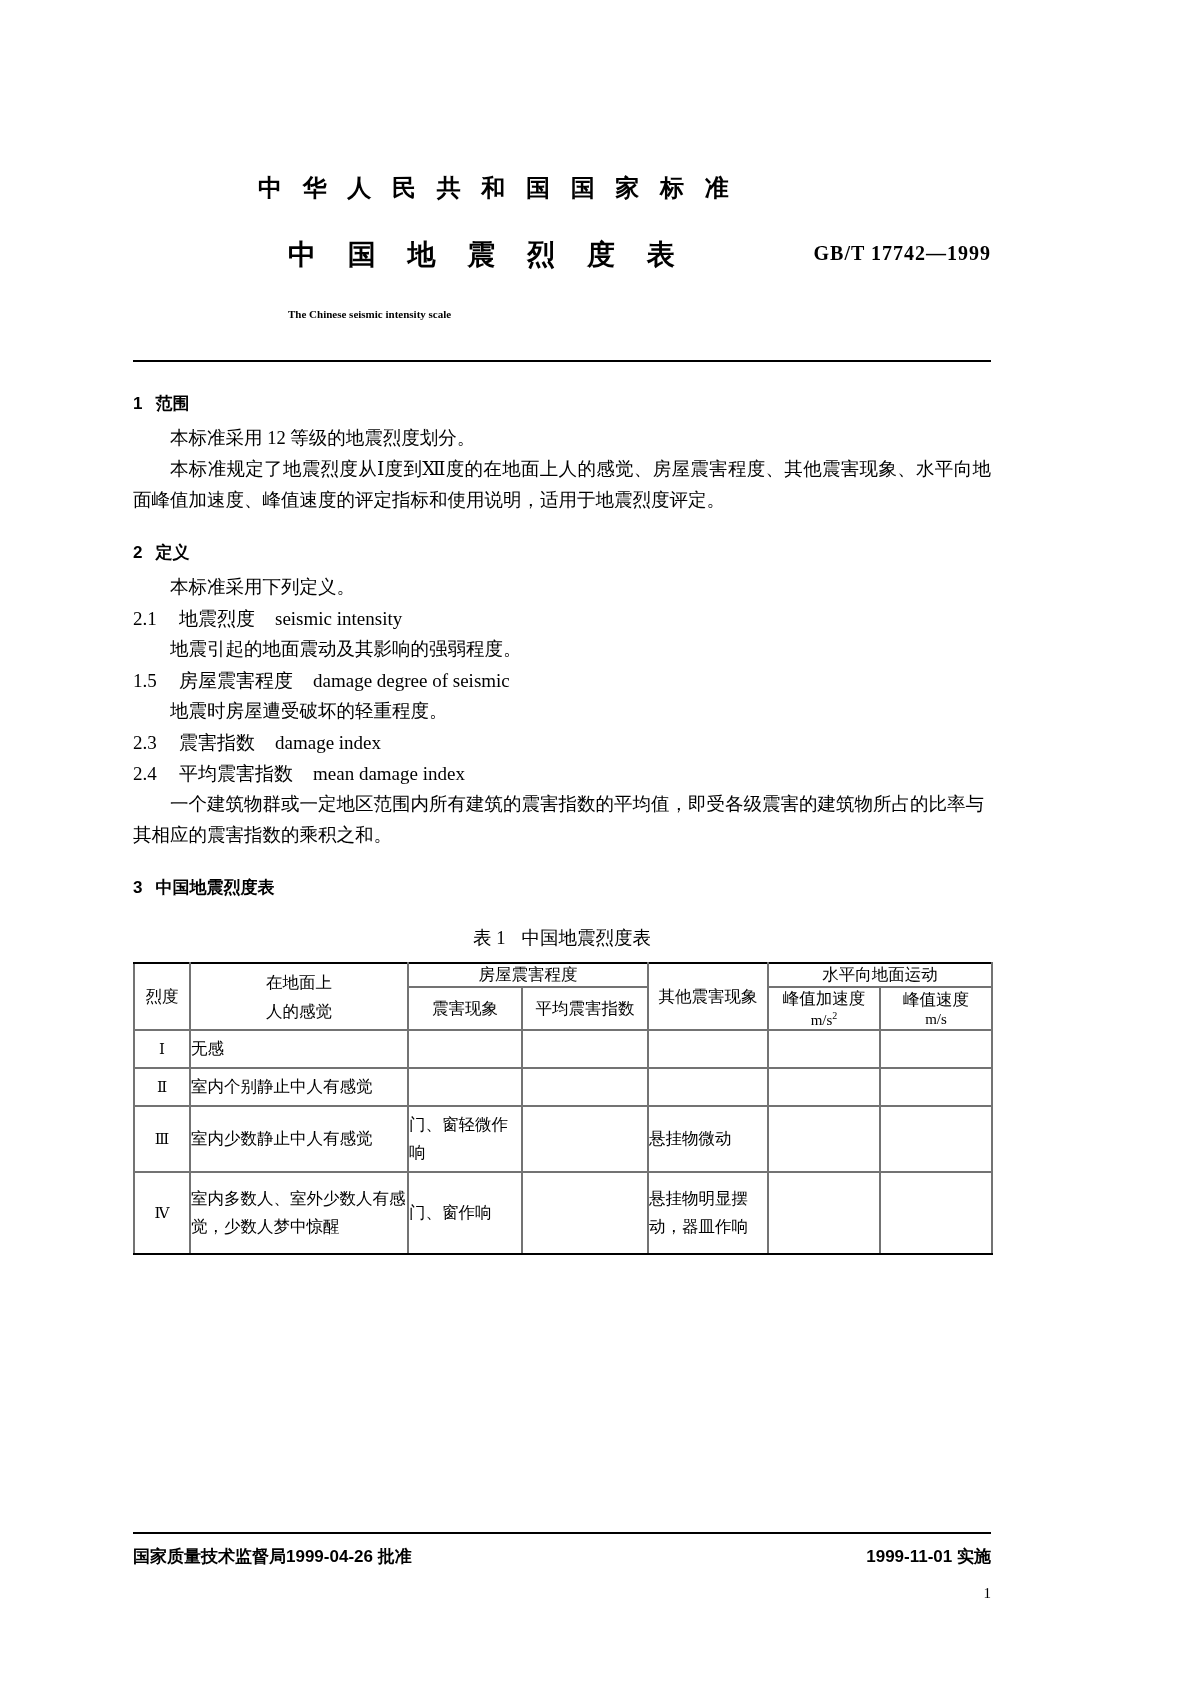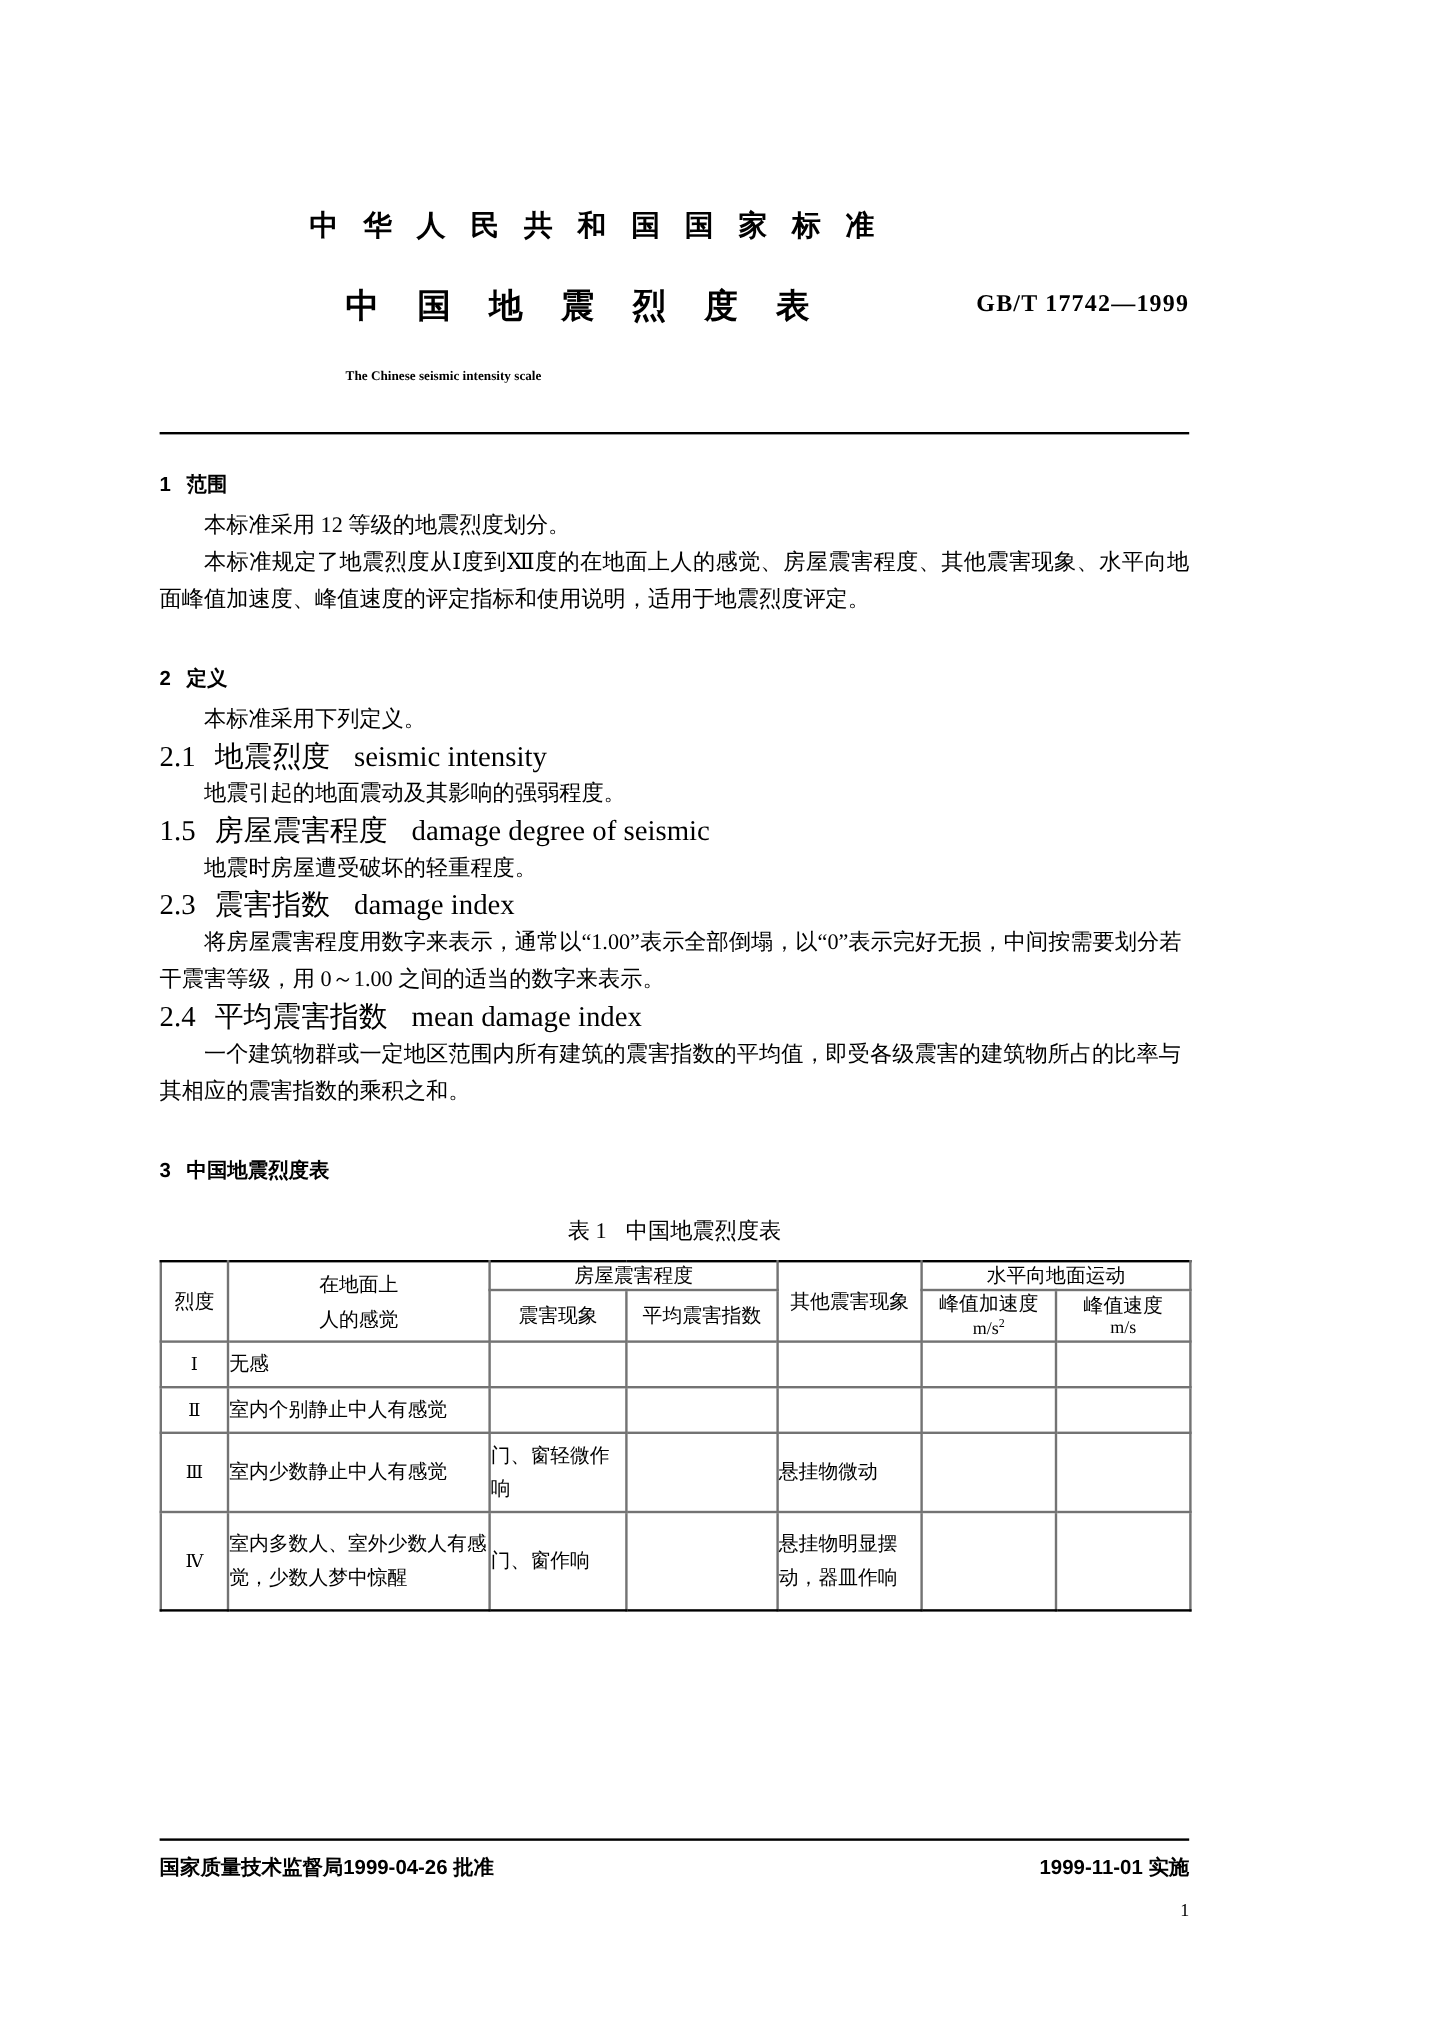"2 定义" .sec2-gap { margin-top: 38px -> 25px }
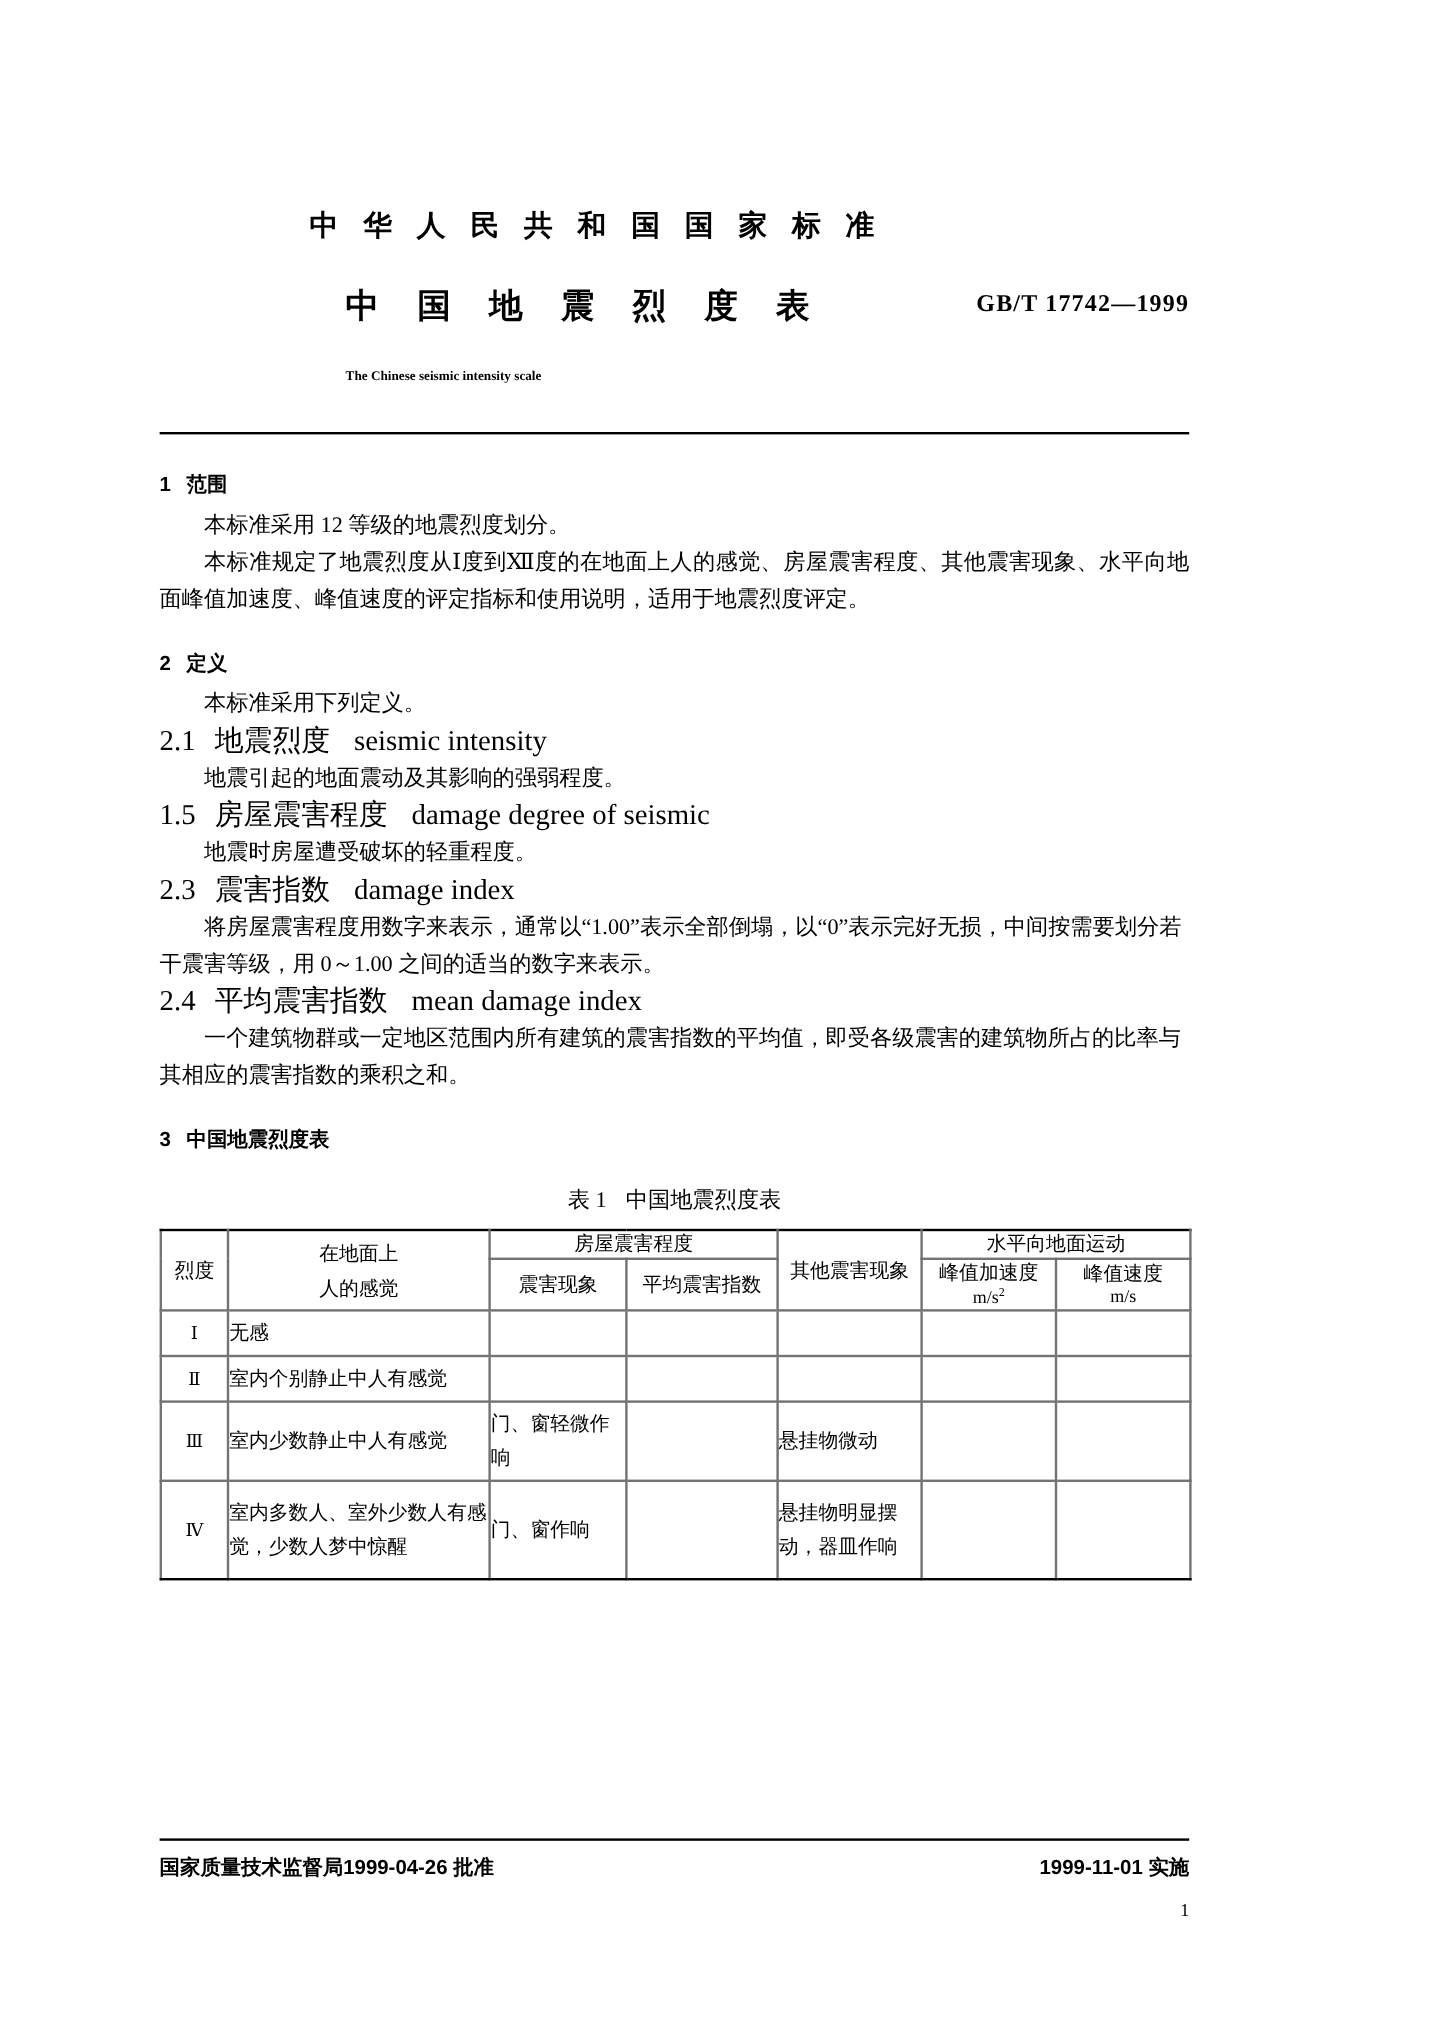"2.1 地震烈度 seismic intensity" .def-head { font-size: 24px -> 19px }
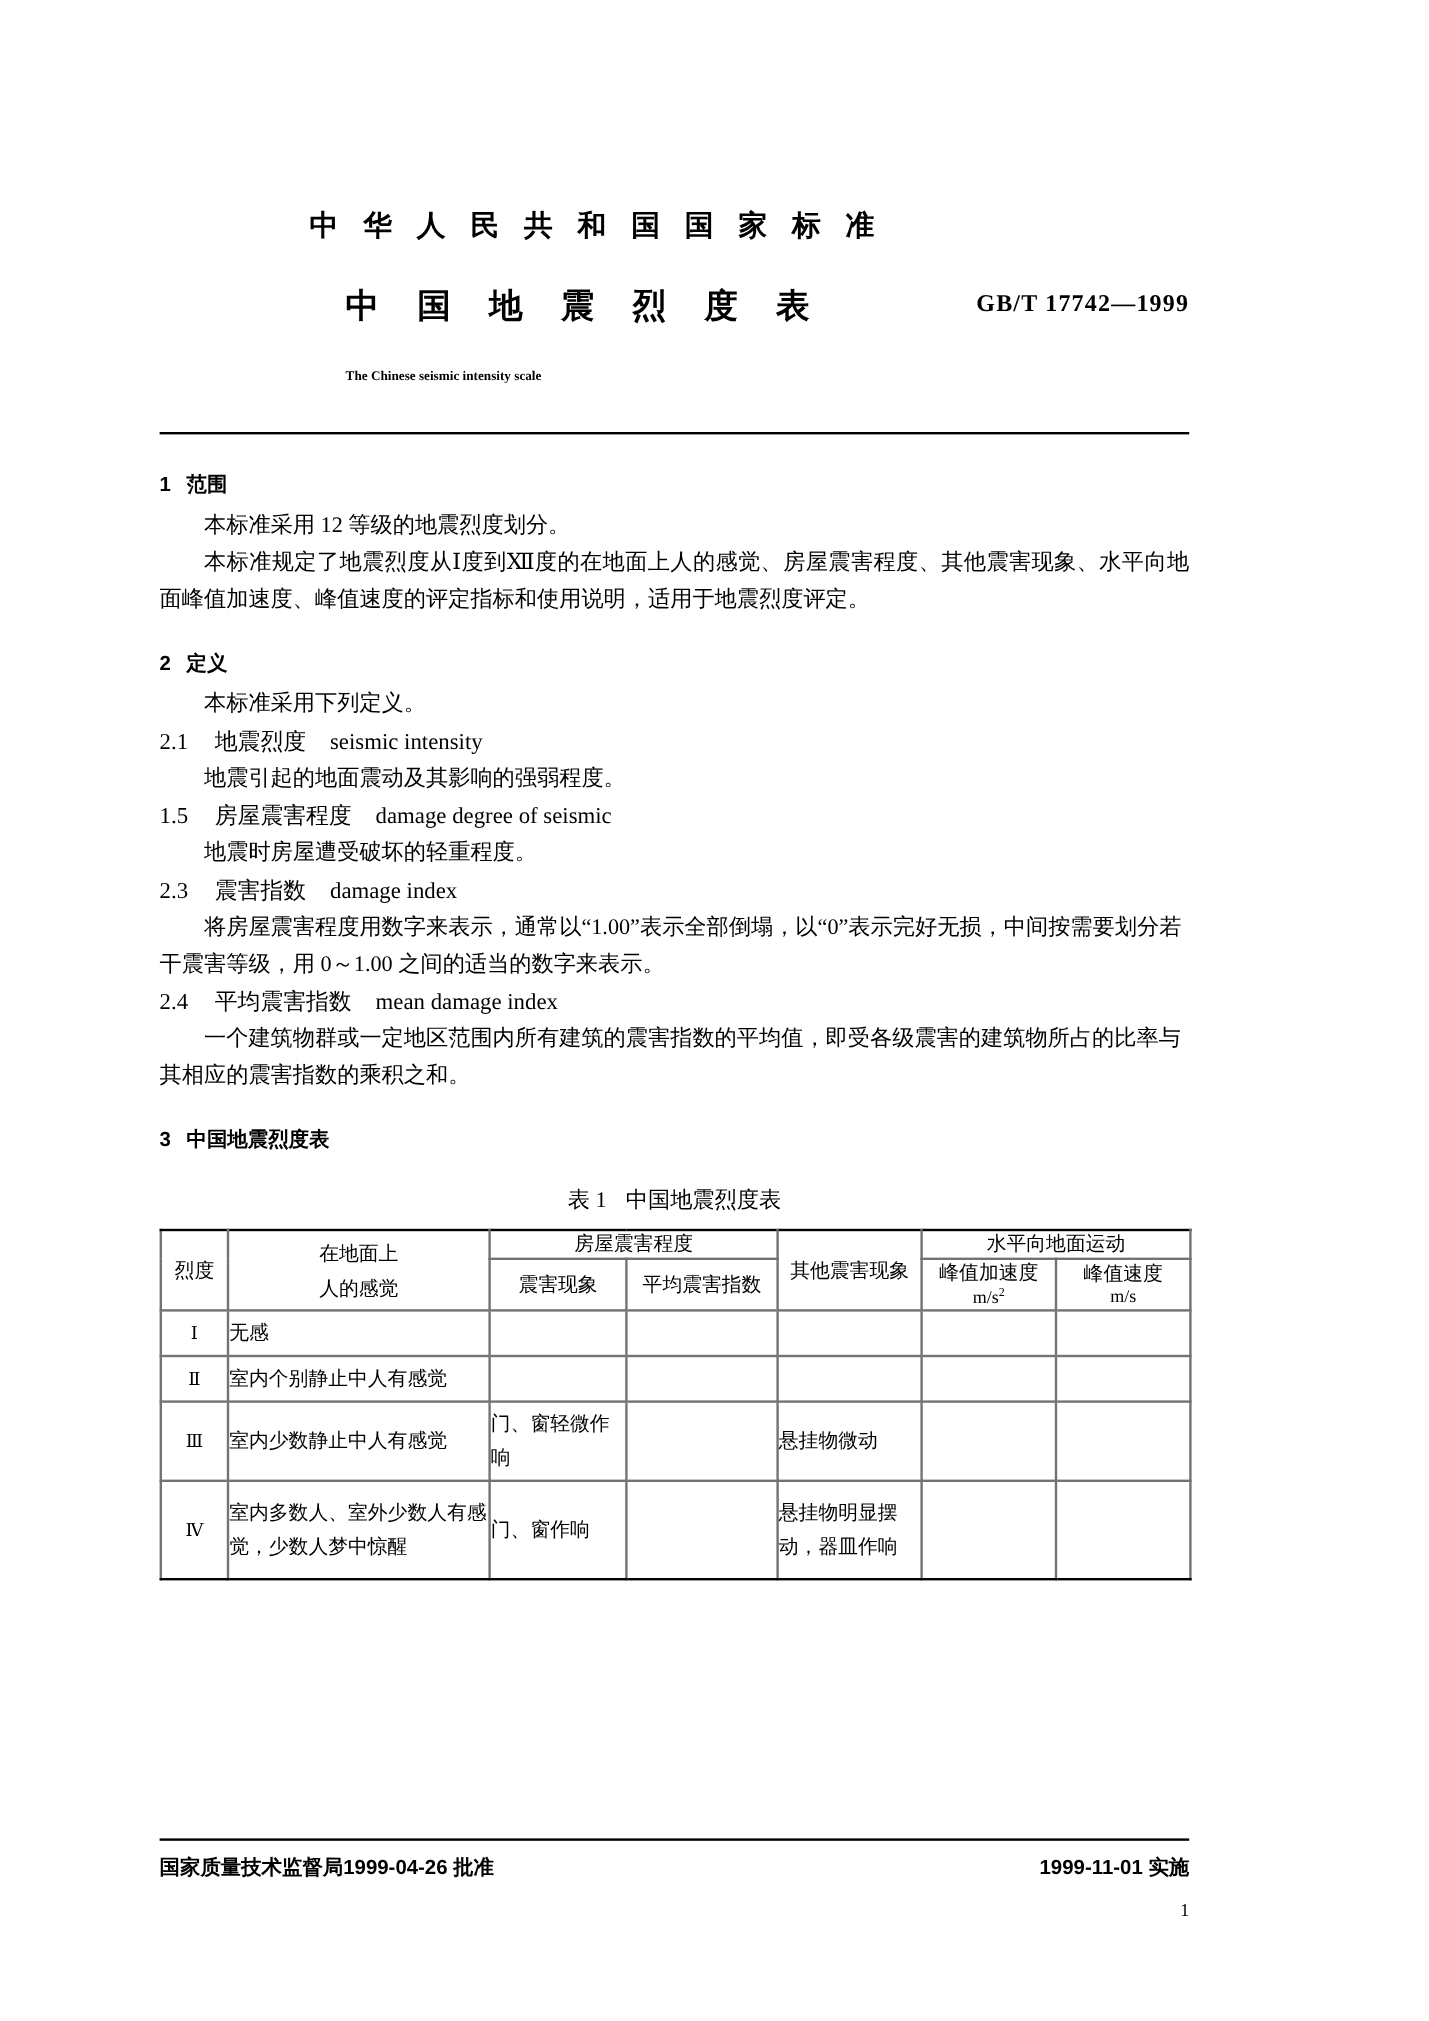"将房屋震害程度用数字来表示，通常以“1.00”表示全部倒塌，以“0”表示完好无损" p.def-body { html: <p>将房屋震害程度用数字来表示，通常以“1.00”表示全部倒塌，以“0”表示完好无损，中间按需要划分若干震害等级，用 0～1.00 之间的适当的数字来表示。</p> -> none }
